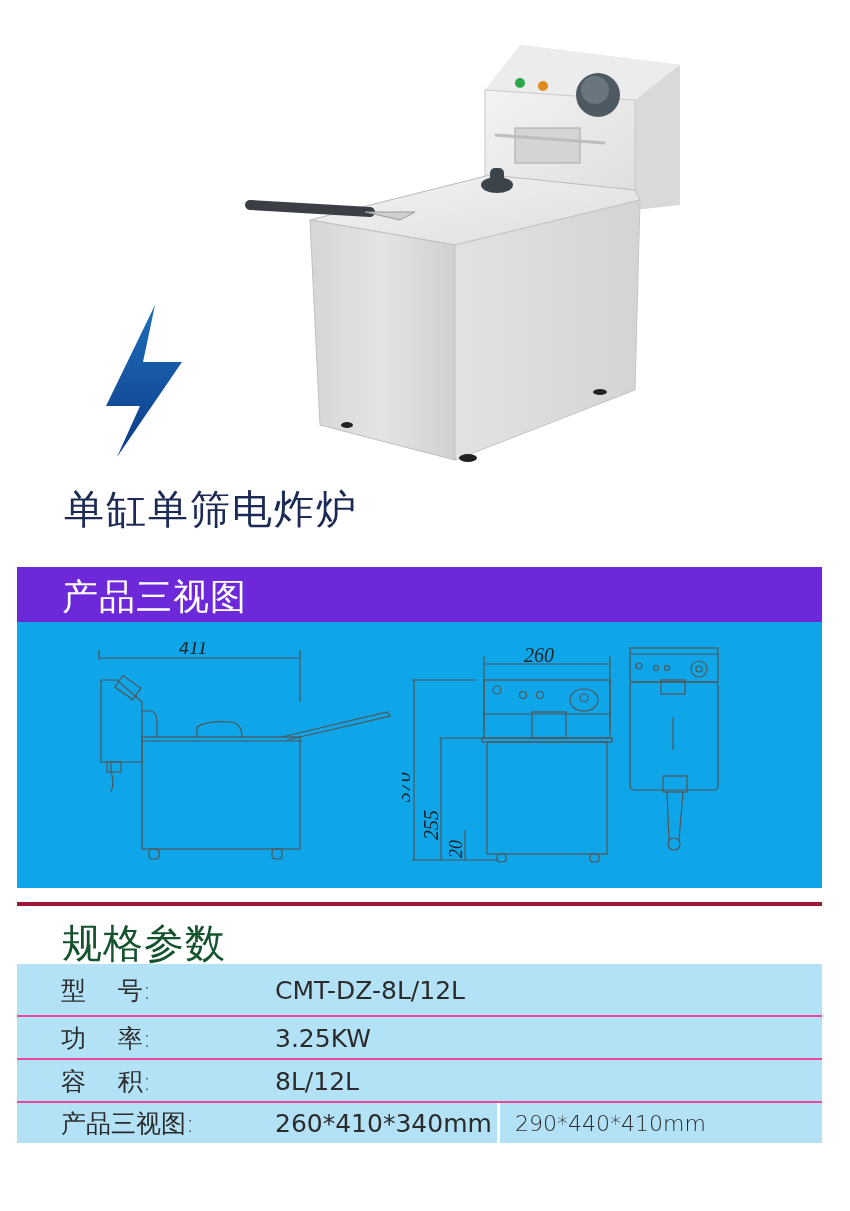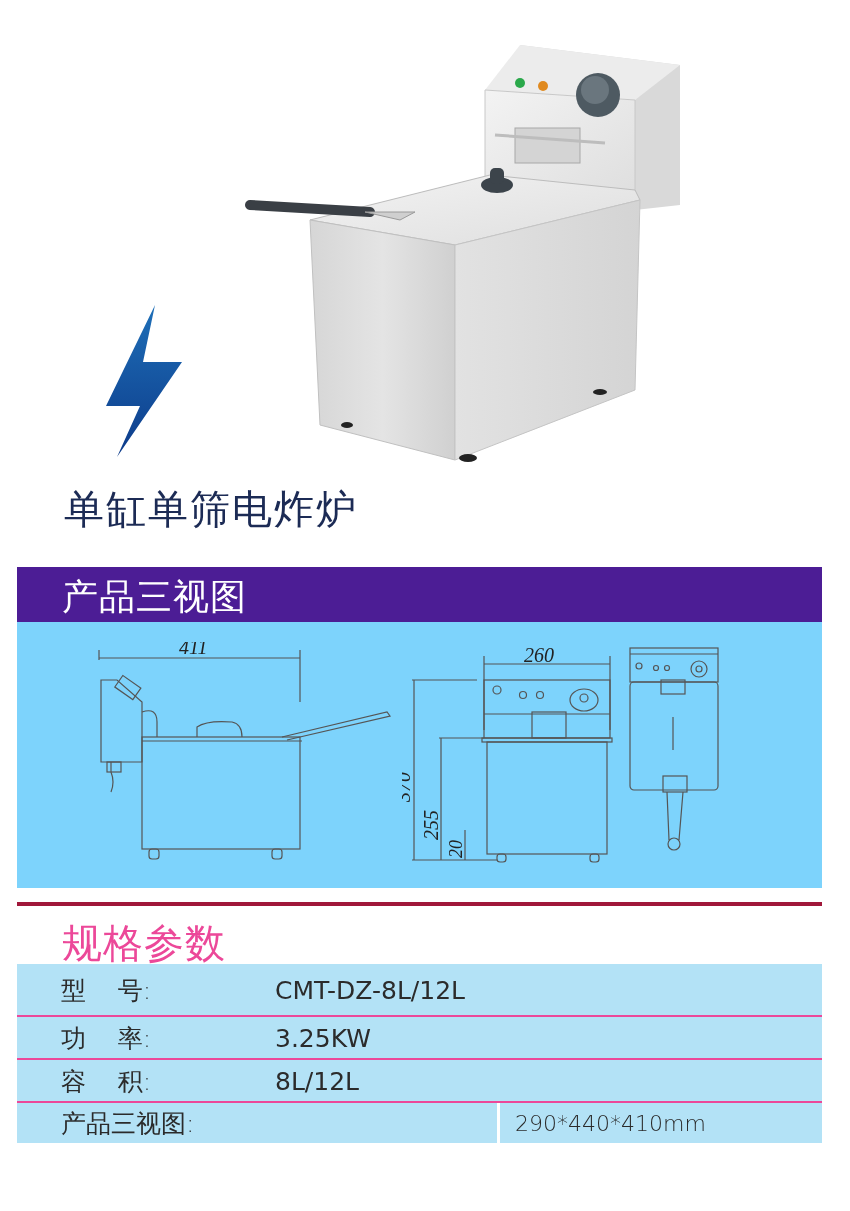"产品三视图" .views-header { background: #4c1d95 -> #6d28d9 }
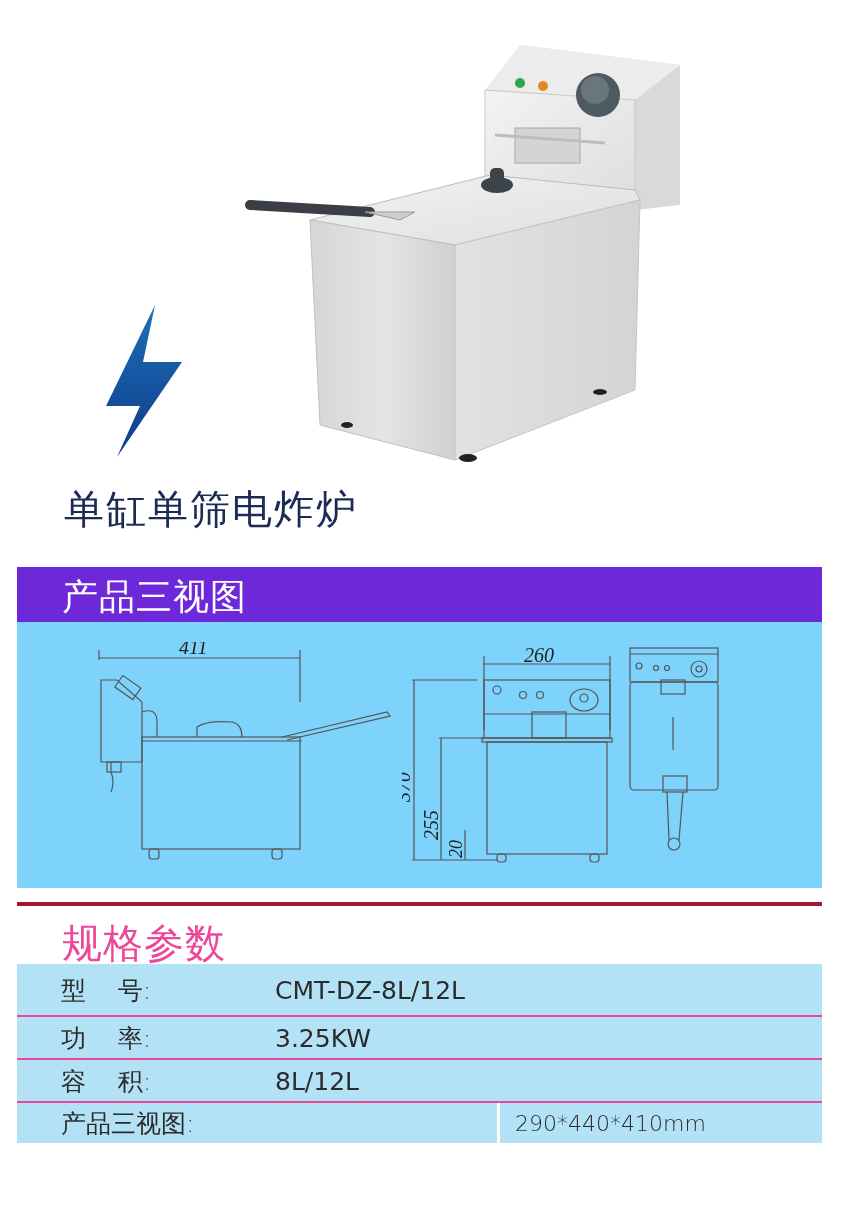"411" .views-panel { background: #7dd3fc -> #0ea5e9 }
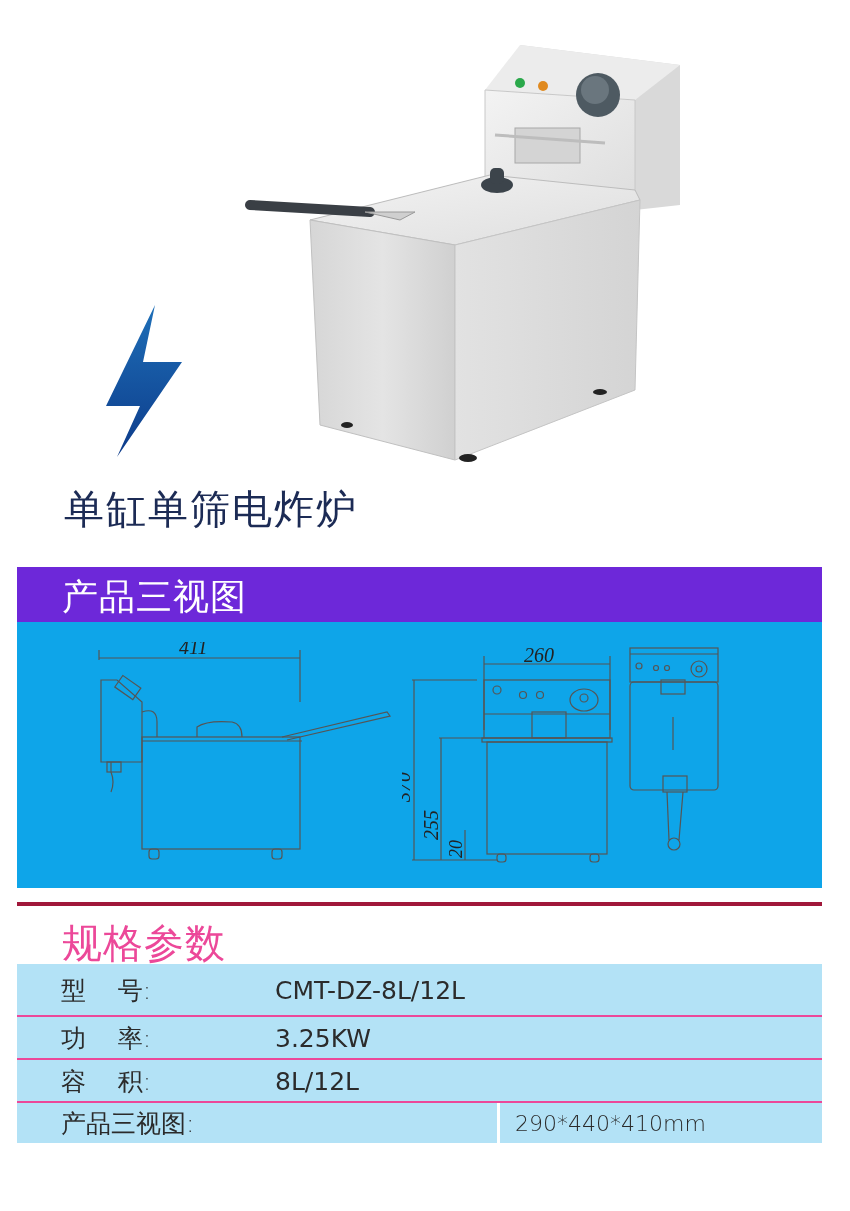"规格参数" .spec-title { color: #ec4899 -> #14532d }
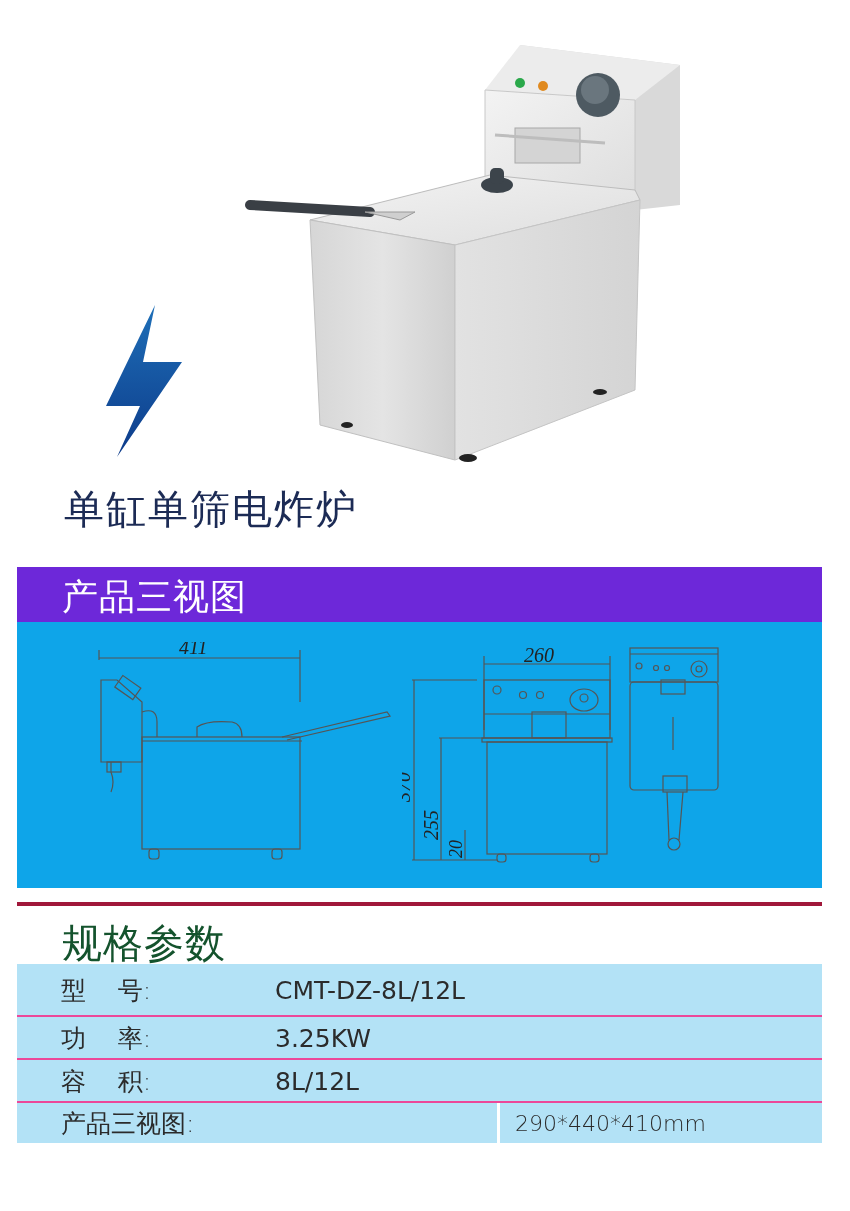"260*410*340mm" span.spec-value { html: none -> <span>260*410*340mm</span> }
